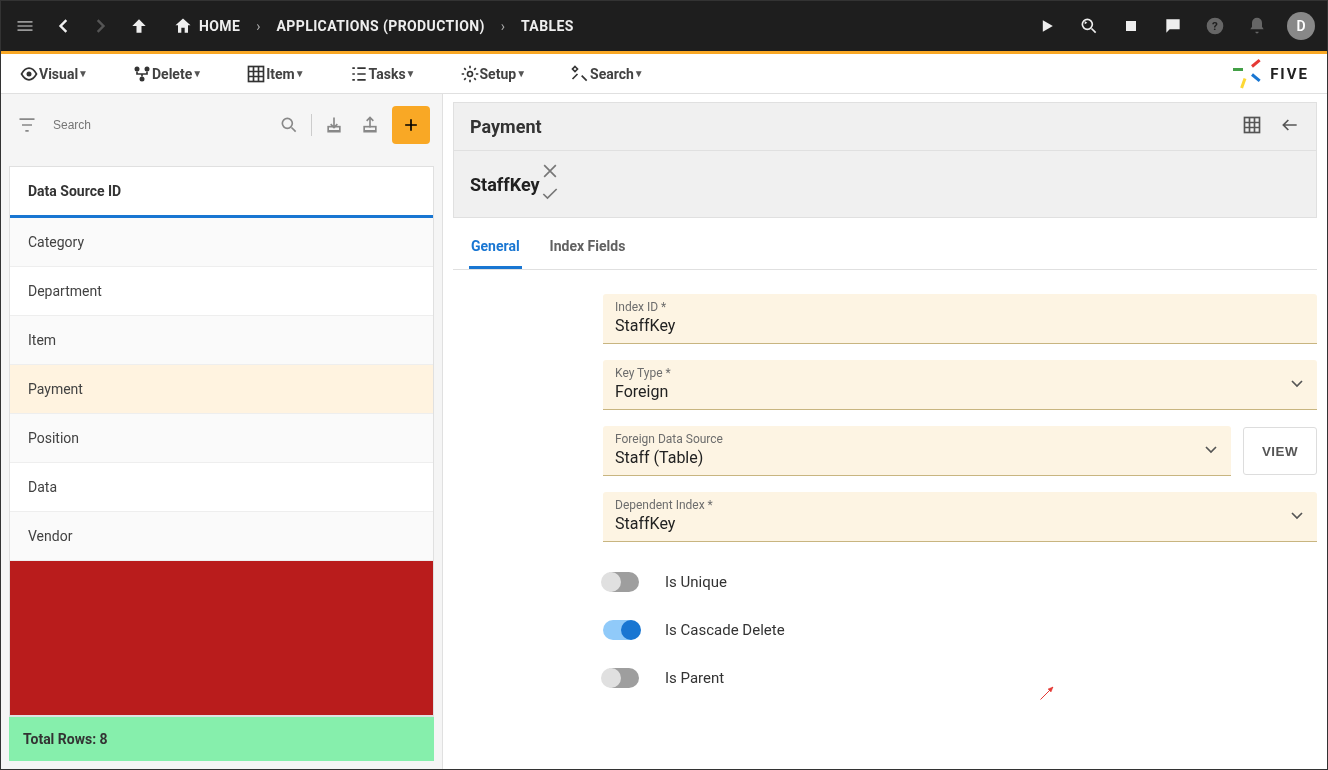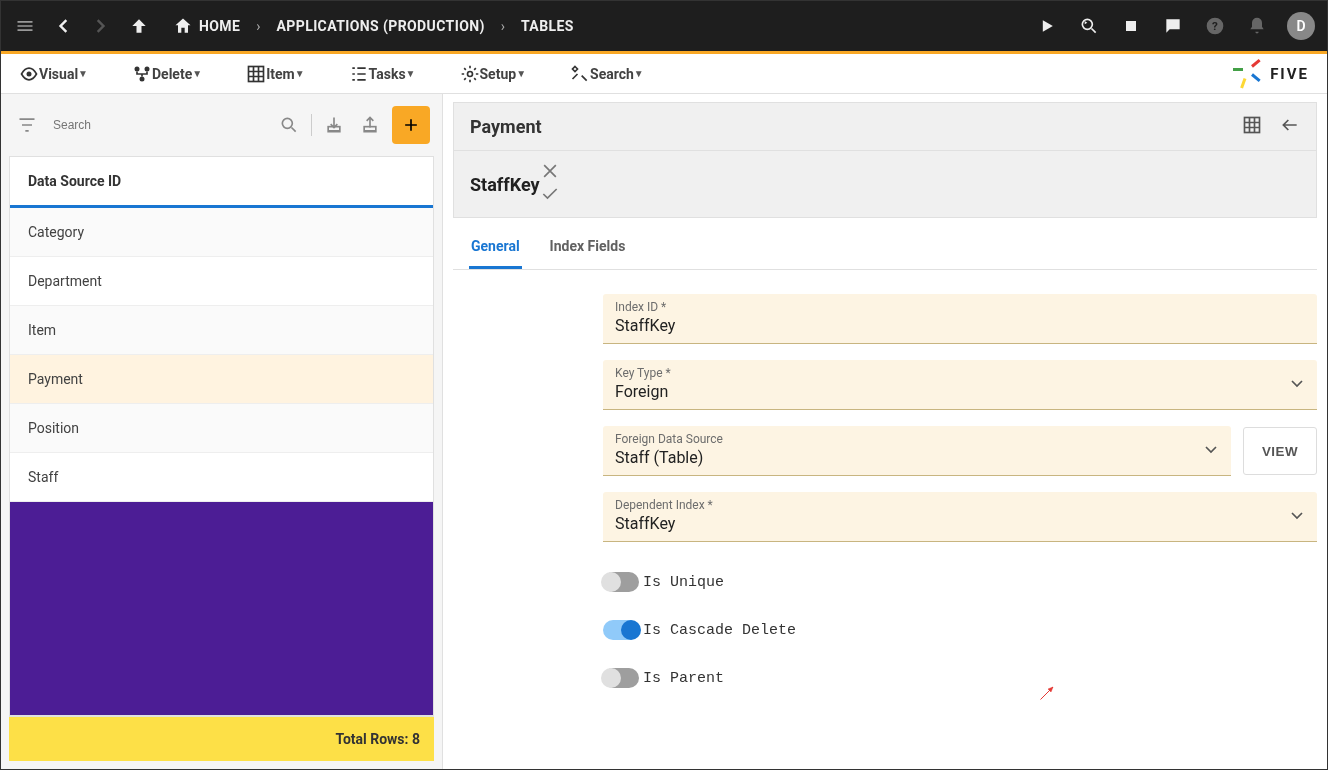"Data Source ID" .list { background: #4c1d95 -> #b91c1c; margin-top: 8px -> 18px }
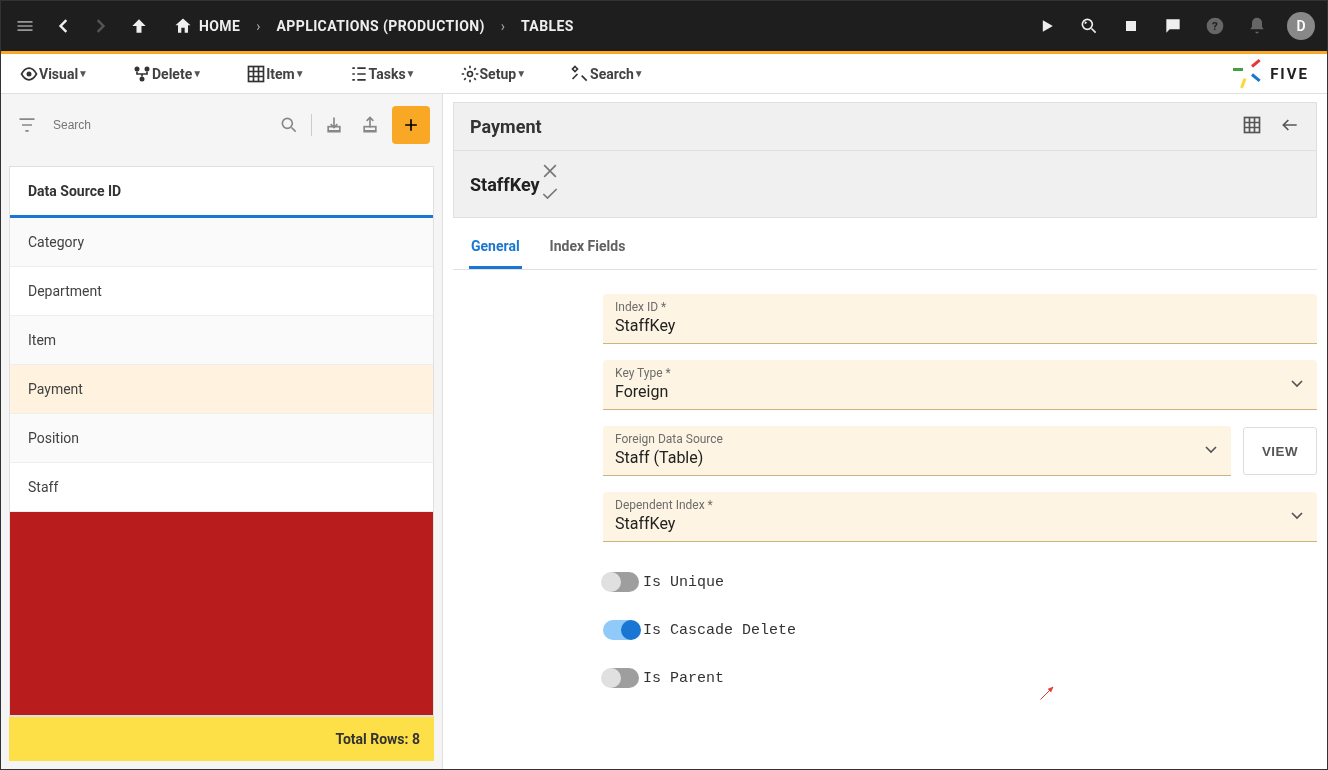"Staff" div.row { text: Staff -> Data }
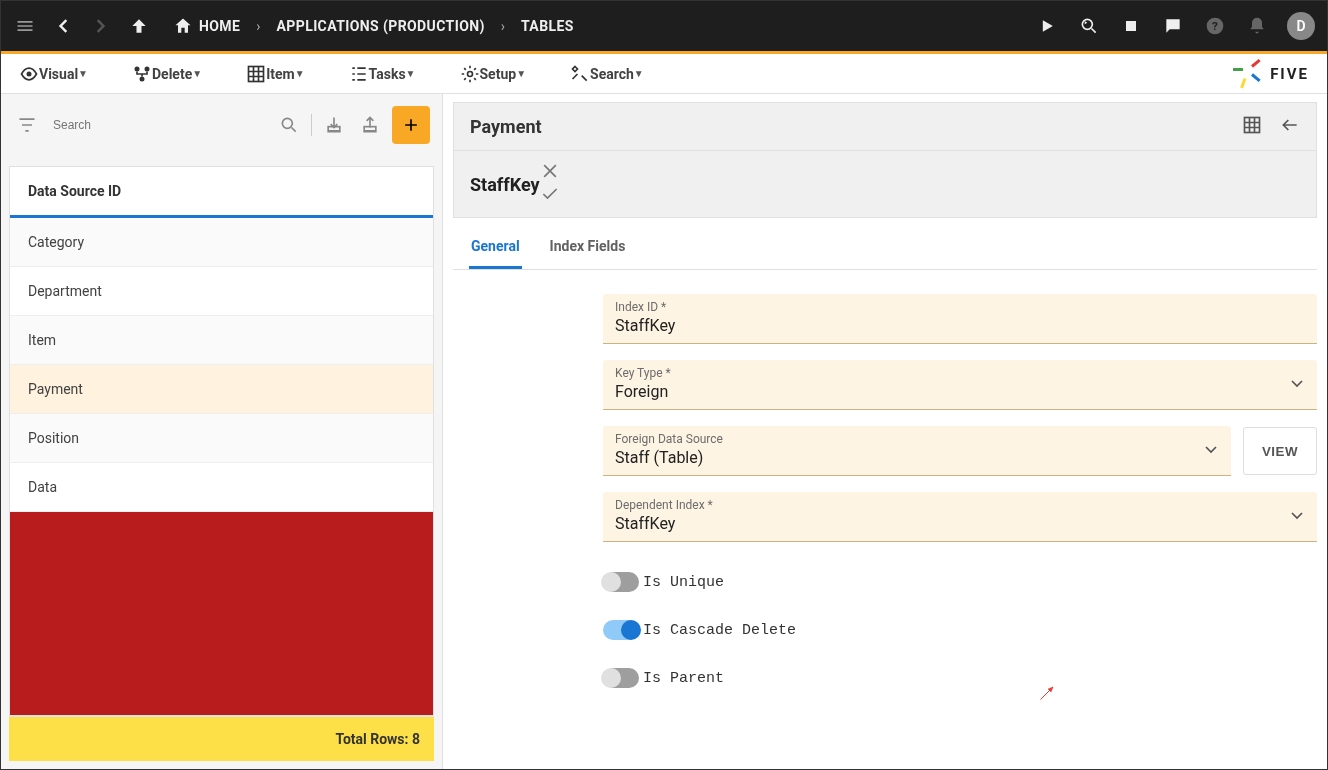"Vendor" div.row { html: none -> <div>Vendor</div> }
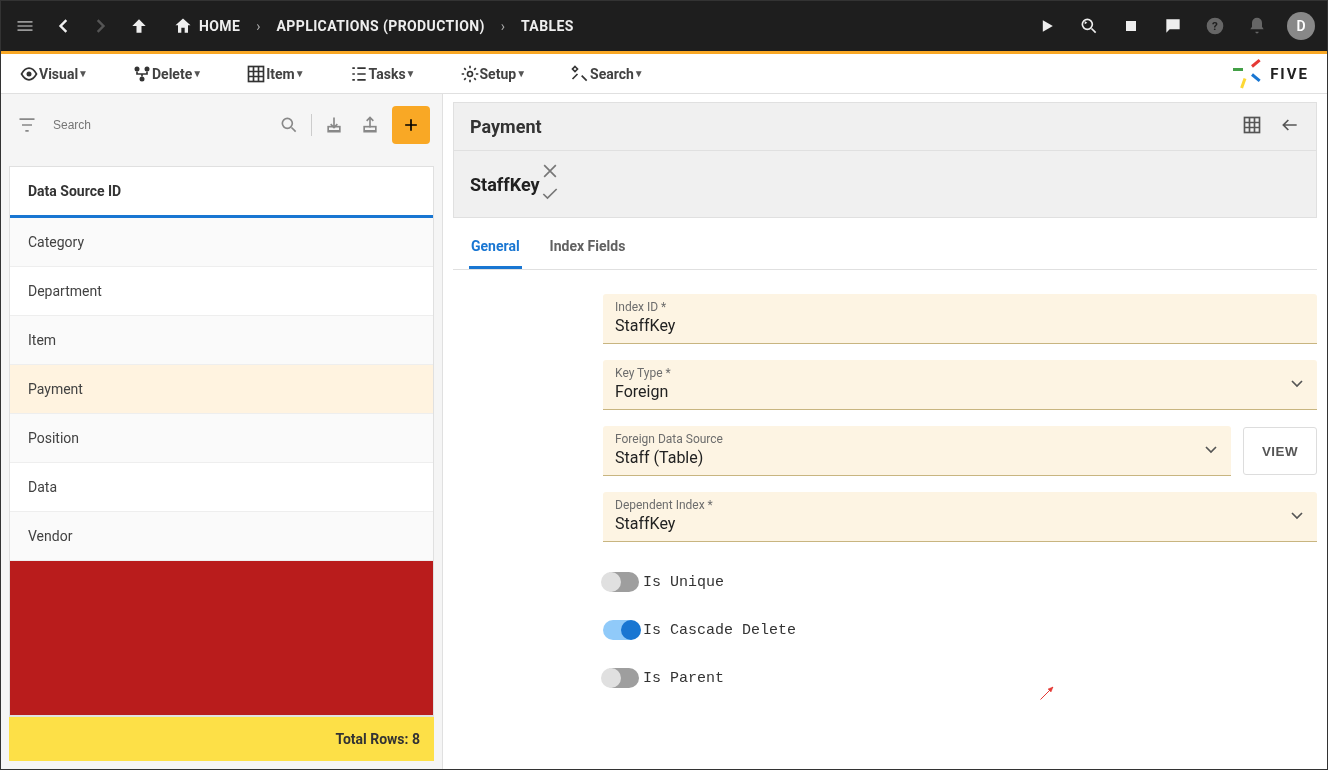"Is Unique" .toggle-row { font-family: Liberation Mono, monospace -> none; gap: 4px -> 26px }
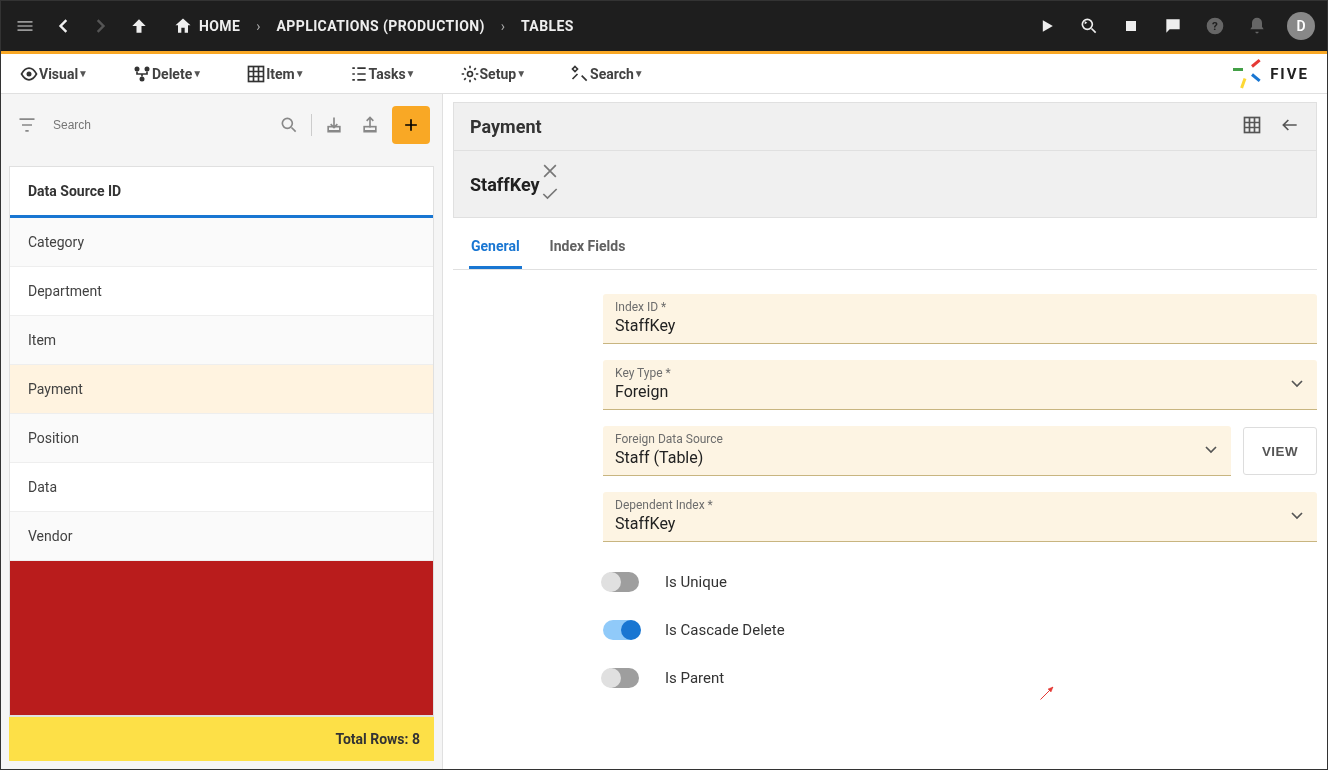"Total Rows: 8" .footer { background: #fde047 -> #86efac; text-align: right -> left }
